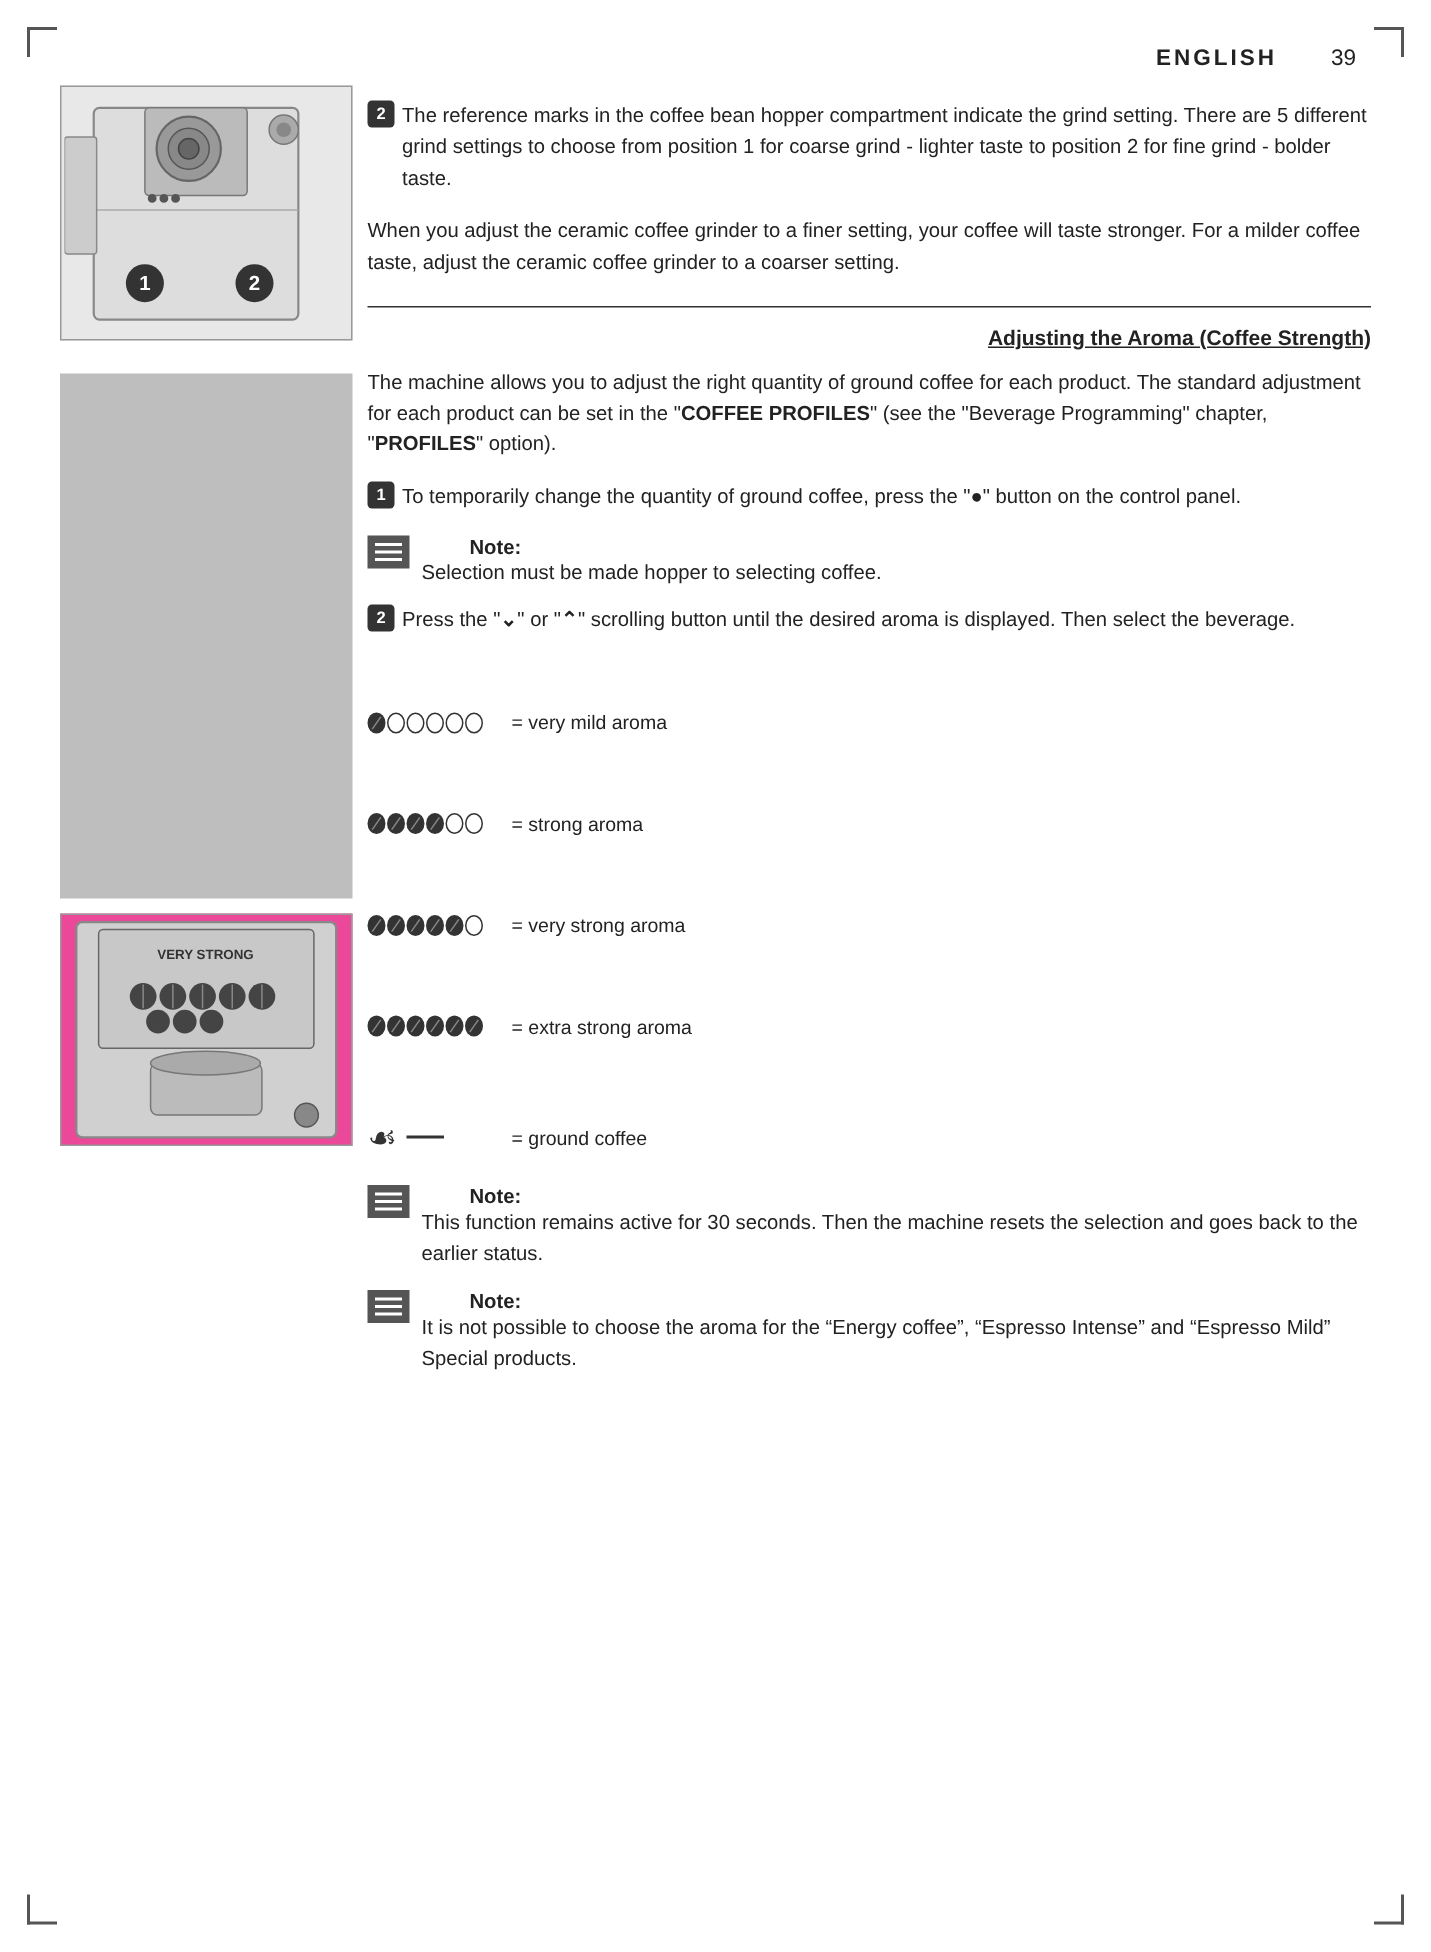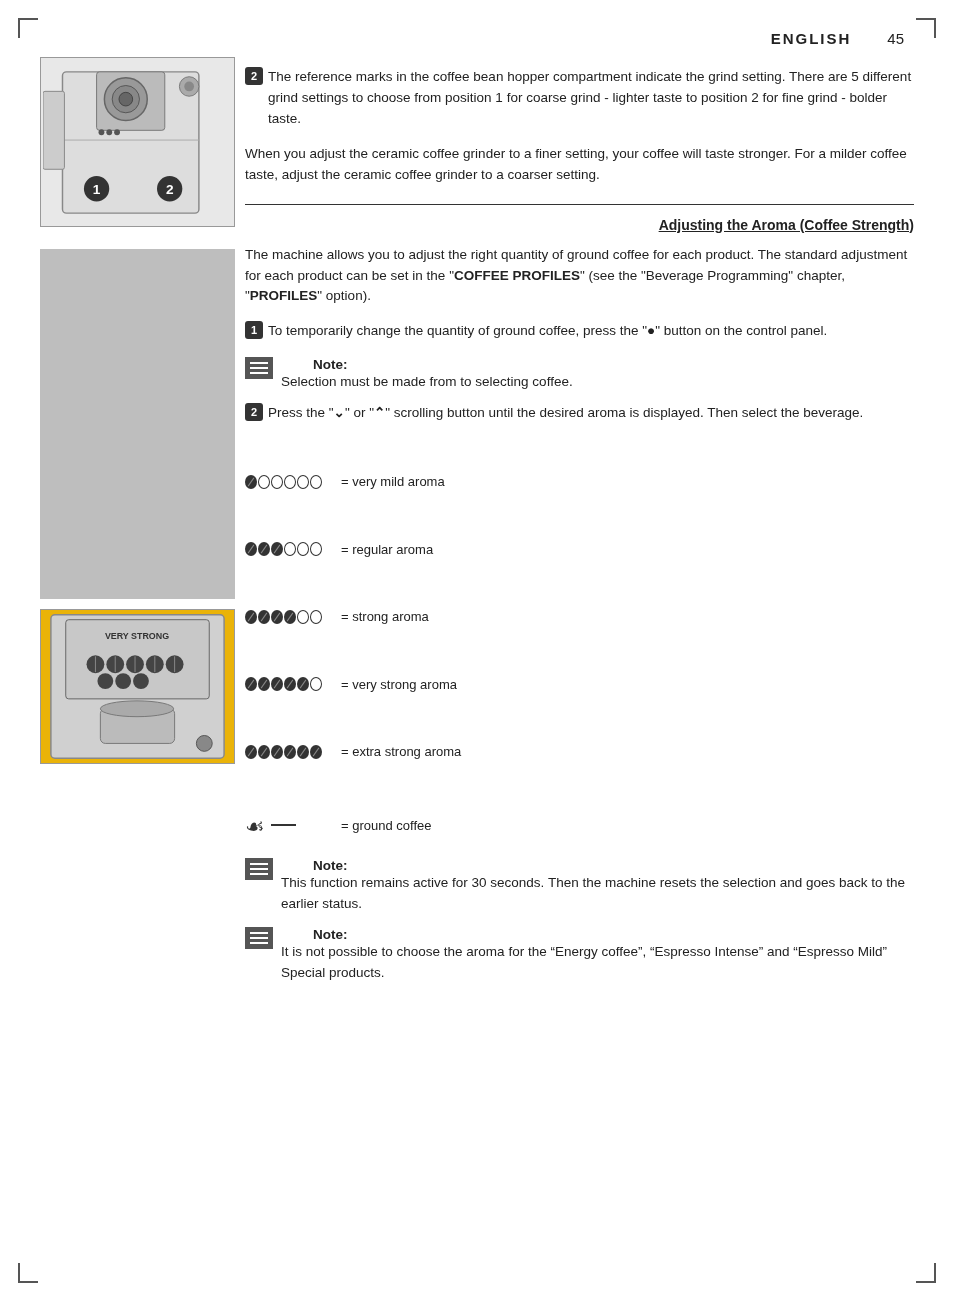"45" span.page-number { text: 45 -> 39 }
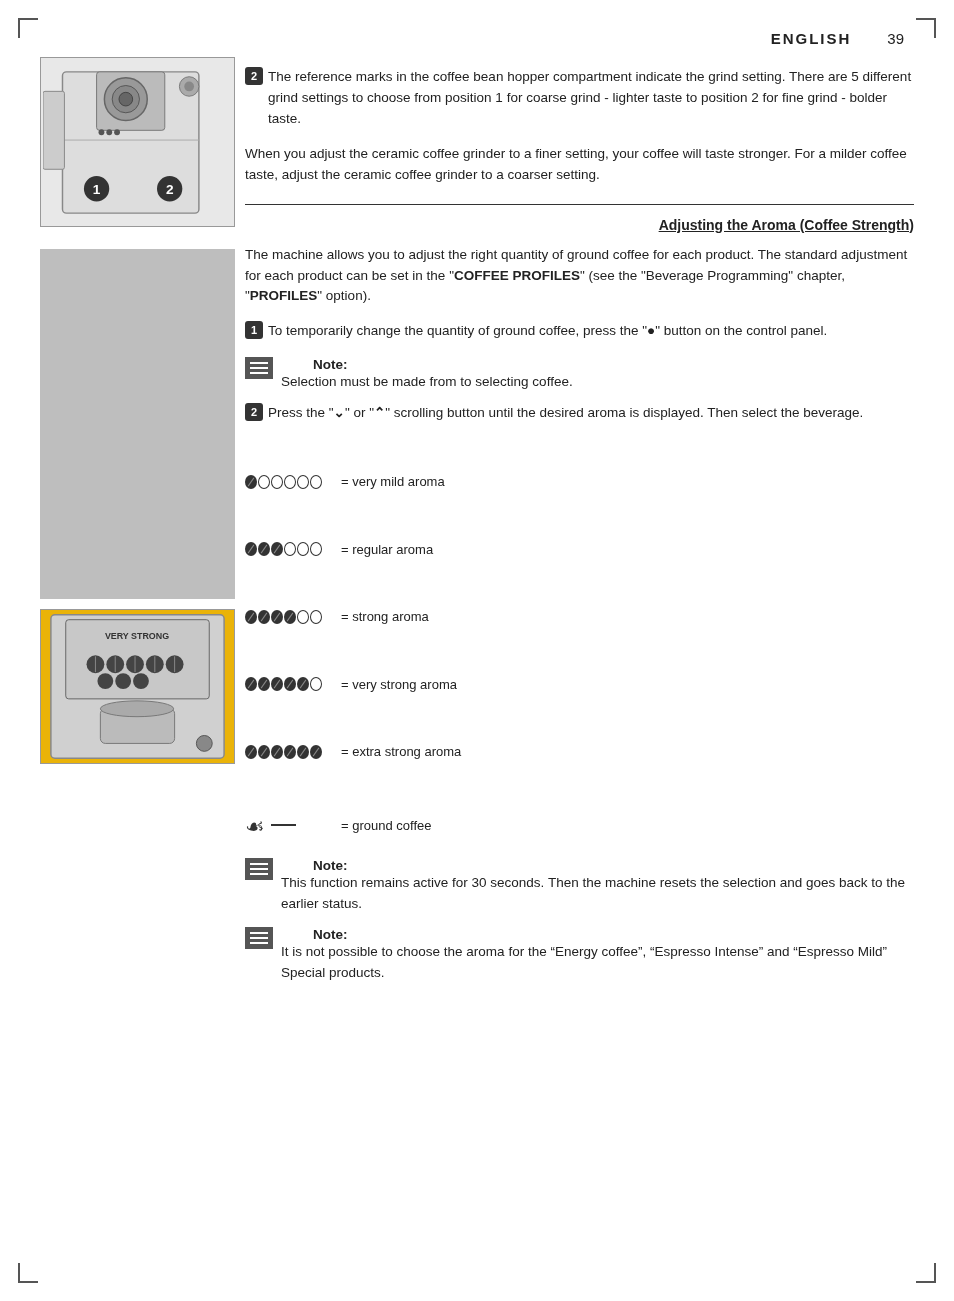"Selection must be made from" span.note-content { text: from -> hopper }
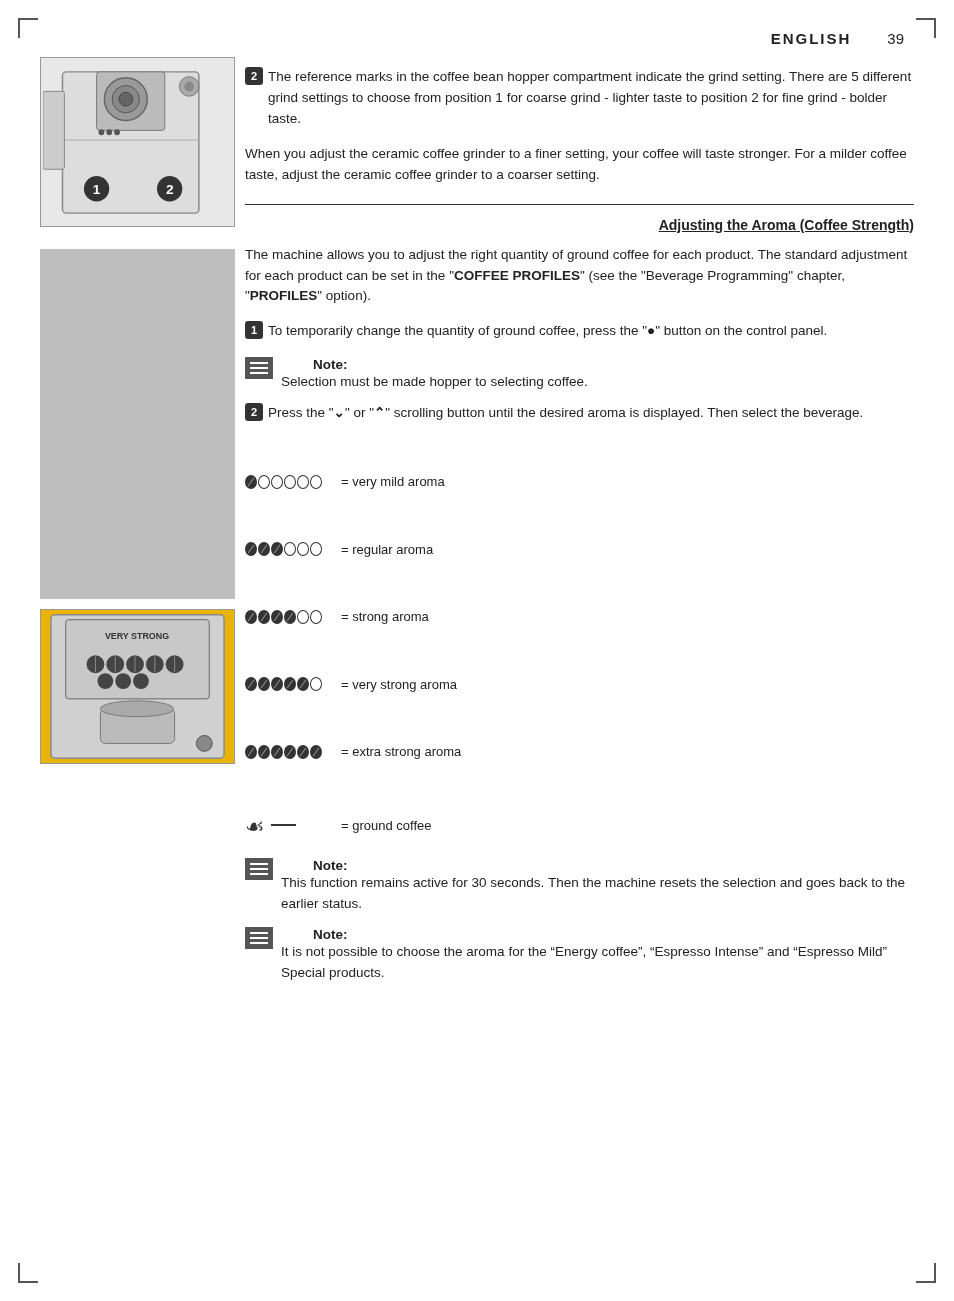"= regular aroma" div.aroma-row { html: <div> <div> <span></span> <span></span> <span></span> <span></span> <span></span> <span></span> </div> <span>= regular aroma</span> </div> -> none }
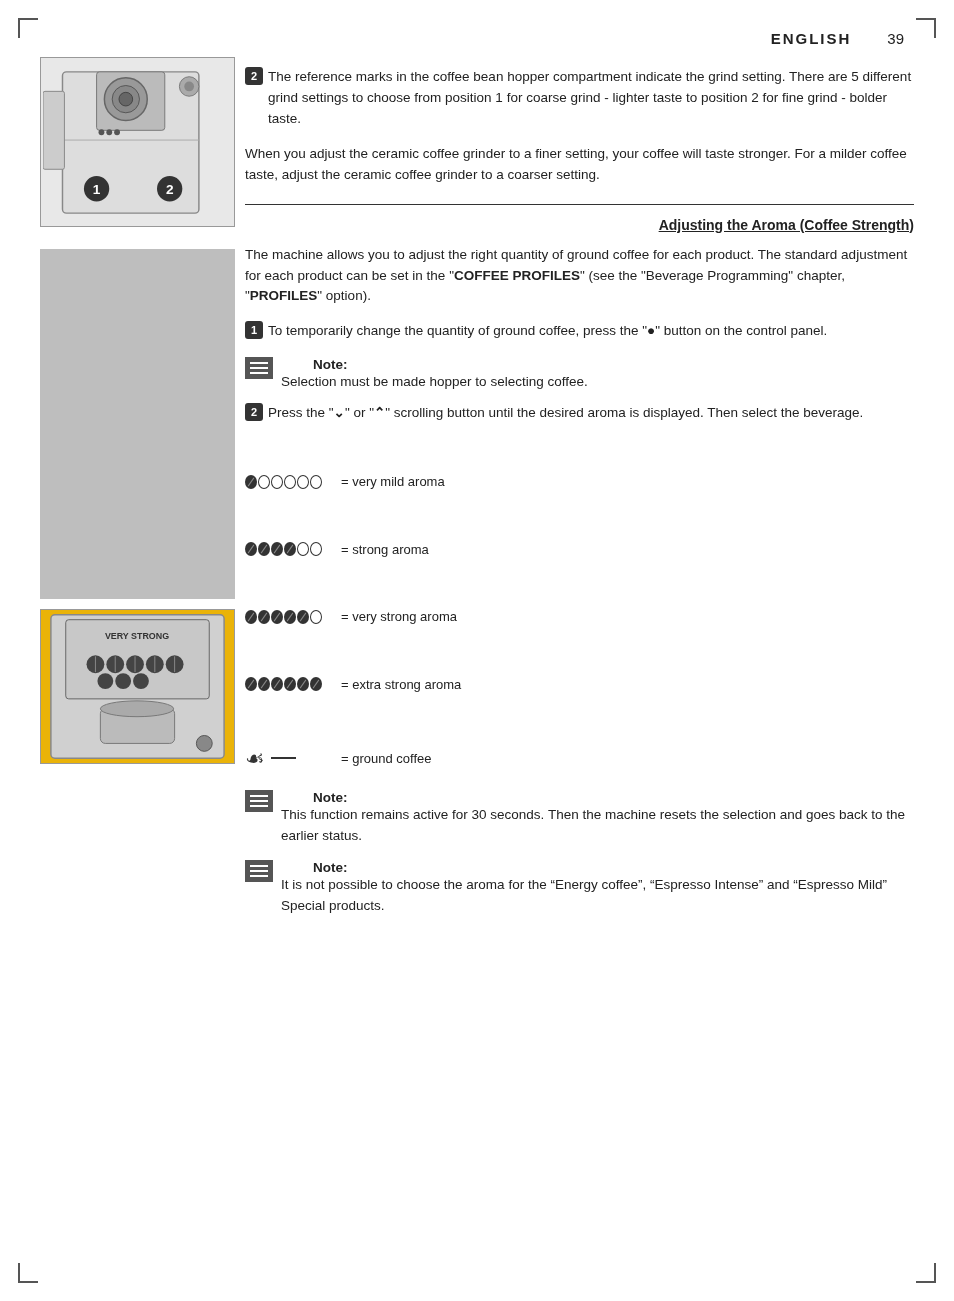"VERY STRONG" .image-bottom { background: #eab308 -> #ec4899 }
